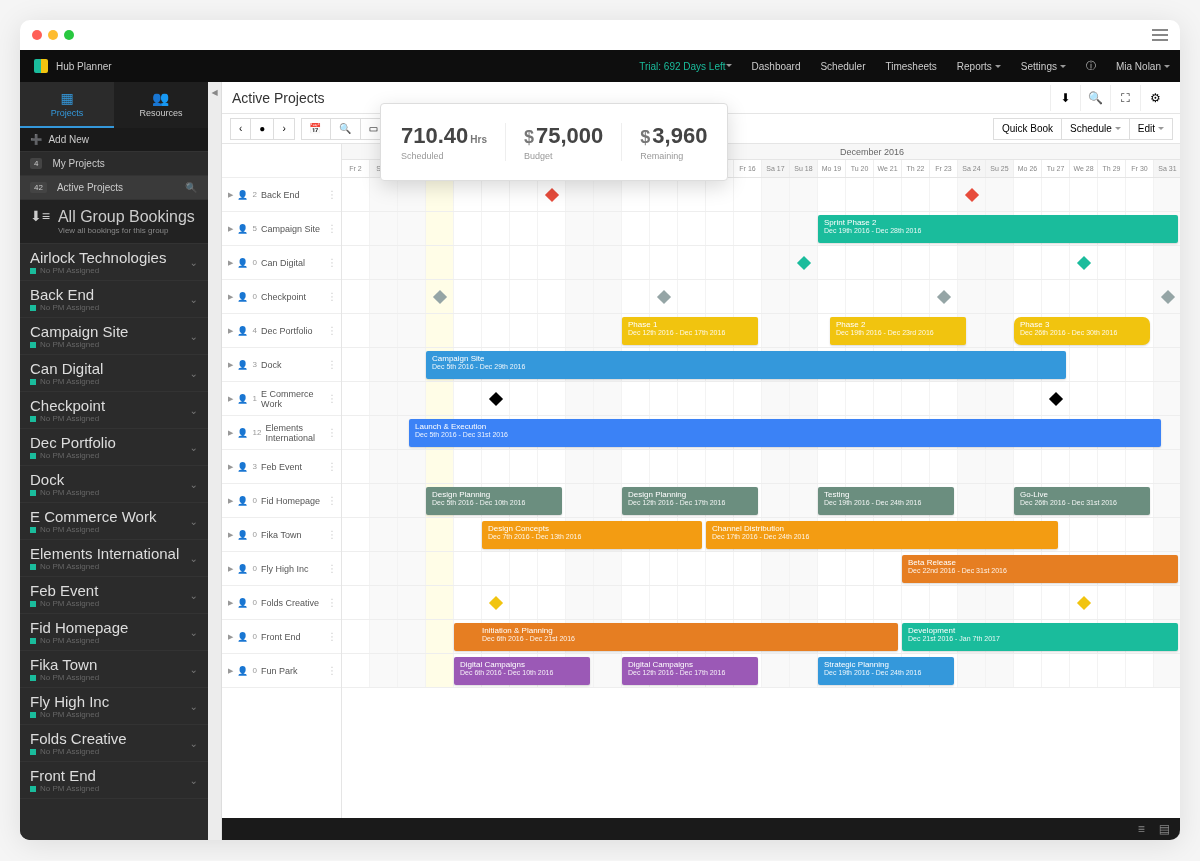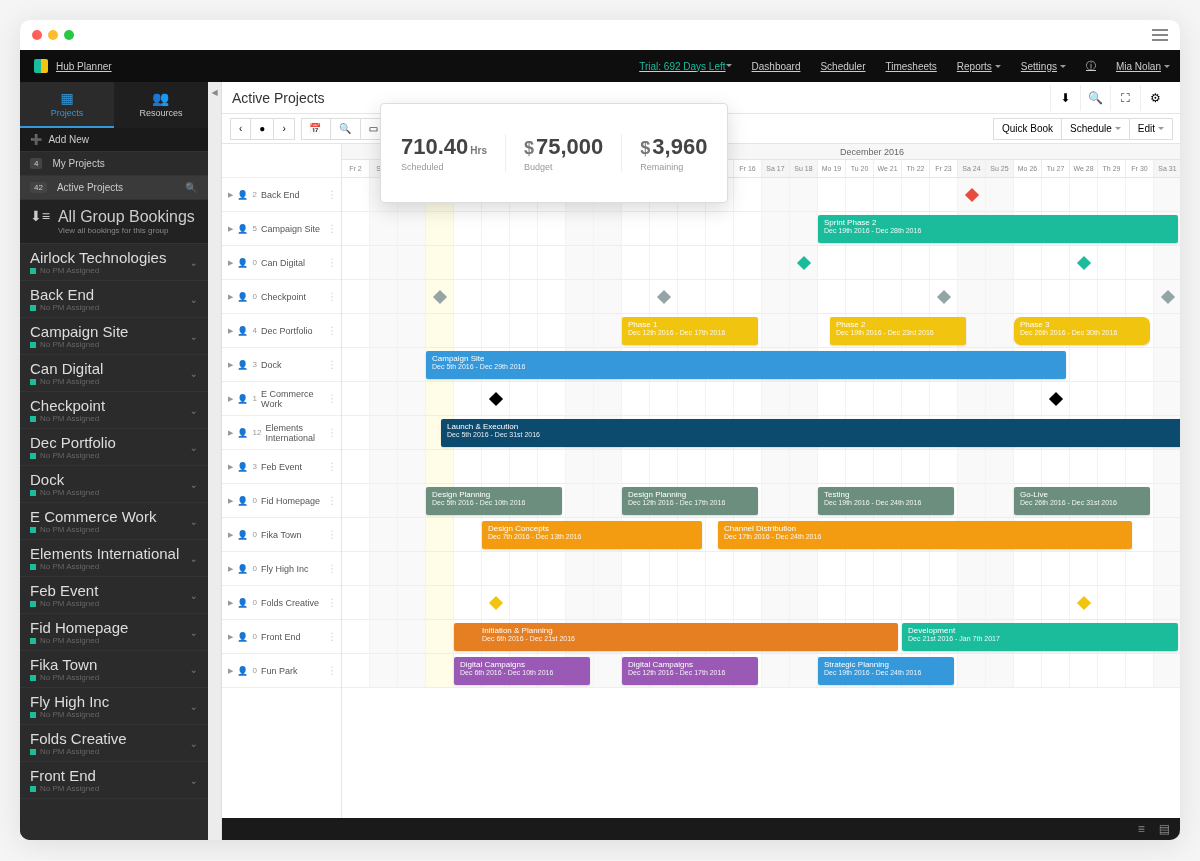"Hub Planner" .topbar-outer { text-decoration: underline -> none }
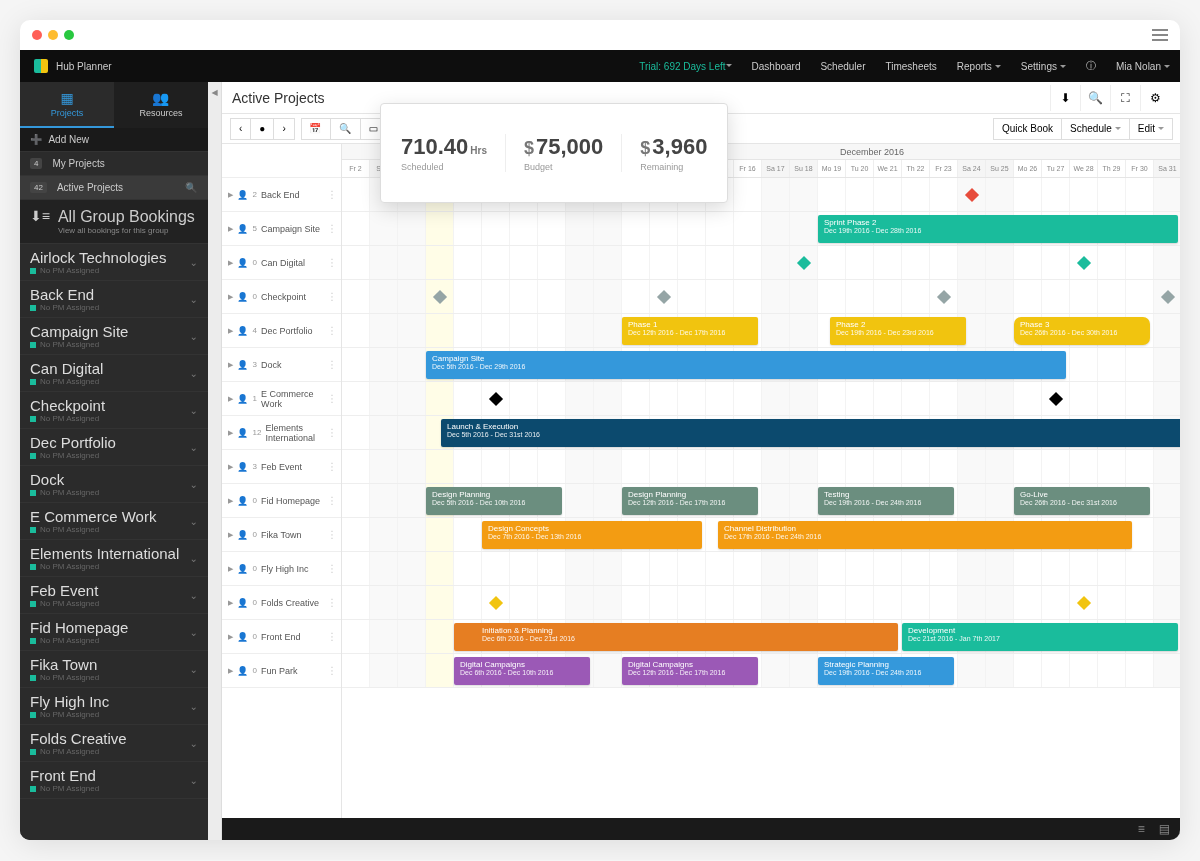"710.40" .stats-popup { padding: 30px 20px -> 19px 20px }
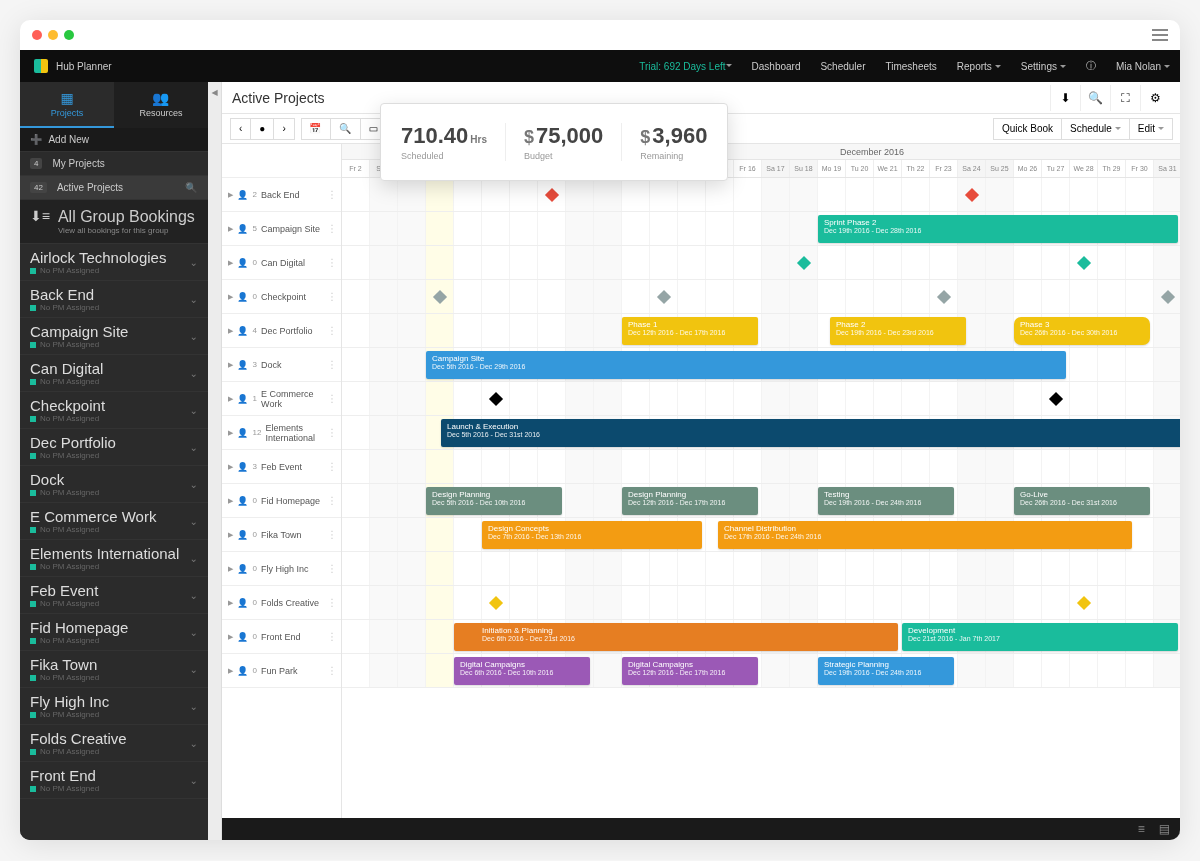"Launch & Execution" div.bar { background: #0c4a6e -> #3b82f6; left: 99px -> 67px }
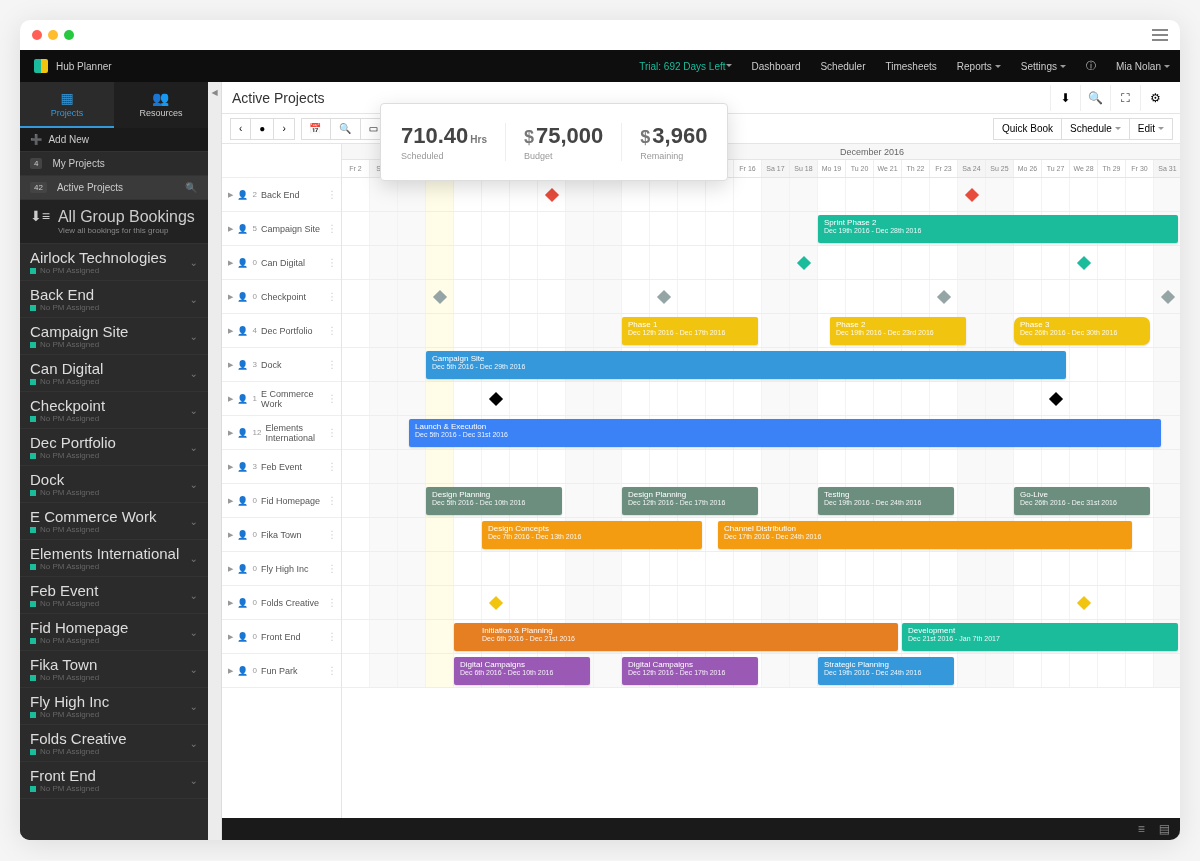"Channel Distribution" div.bar { left: 376px -> 364px; width: 414px -> 352px }
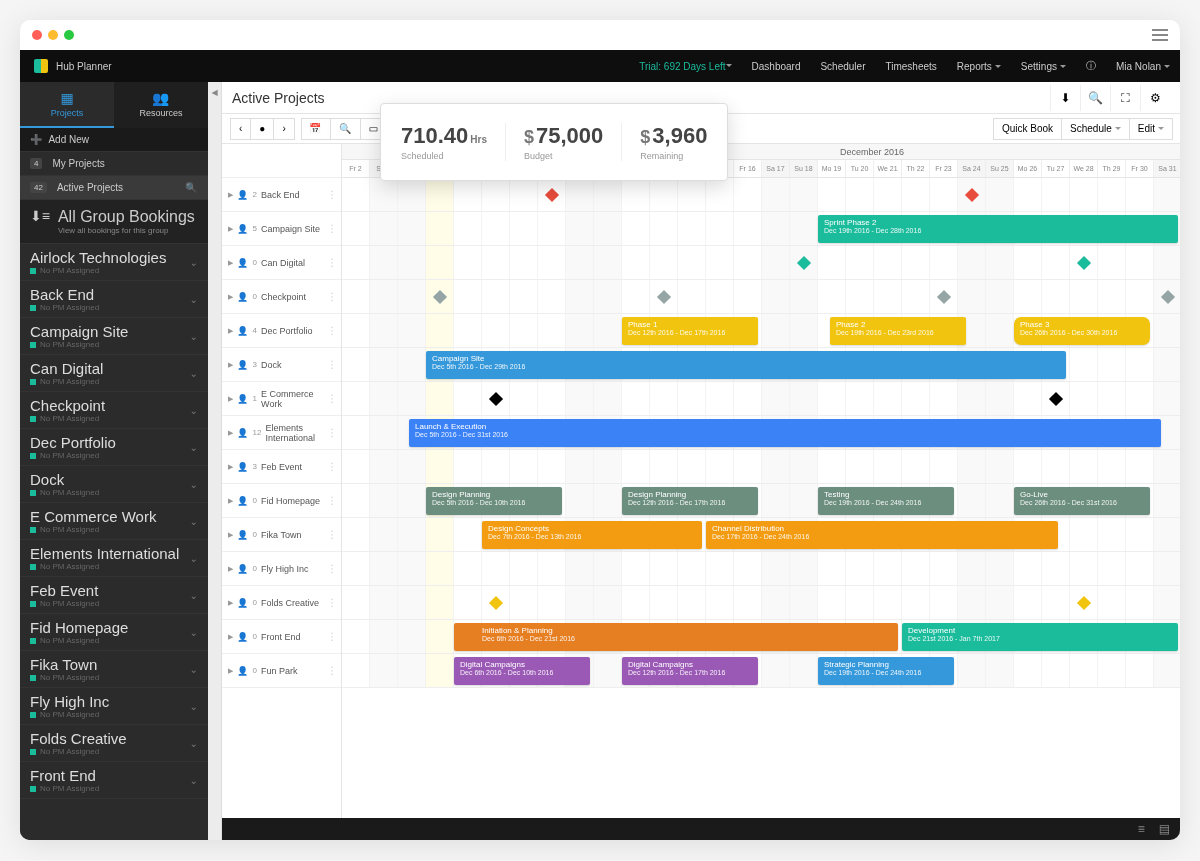"Beta Release" div.bar { html: none -> <div> <div>Beta Release</div> <div>Dec 22nd 2016 - Dec 31st 2016</div> </div> }
